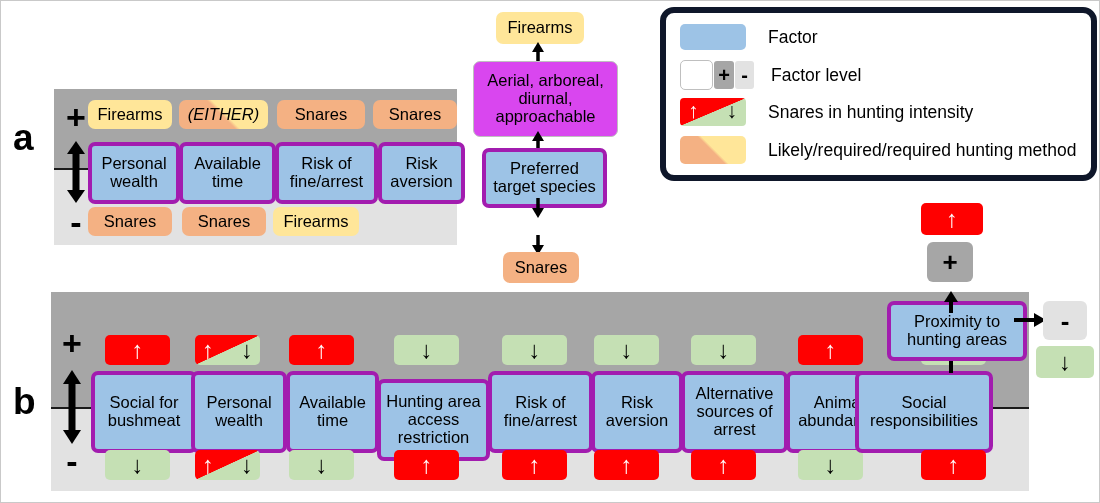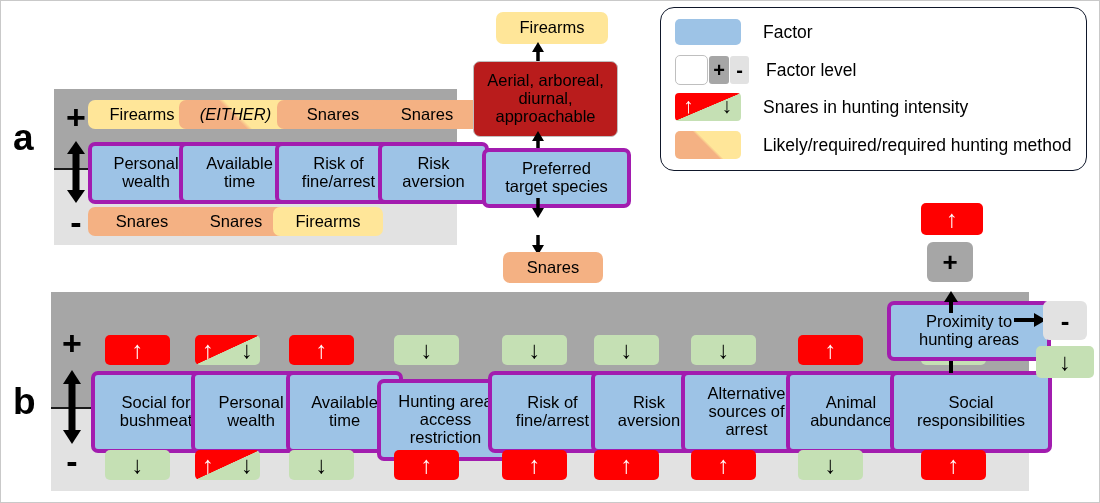"Firearms" .node { padding: 1px 14px -> 1px 2px }
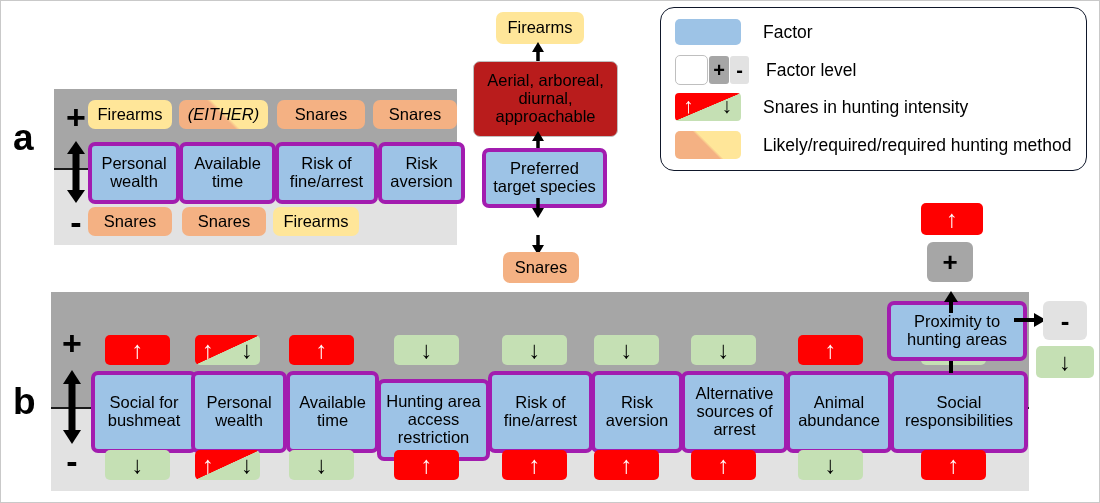"Factor" #legend { border: 1px solid #0f172a -> 6px solid #0f172a }
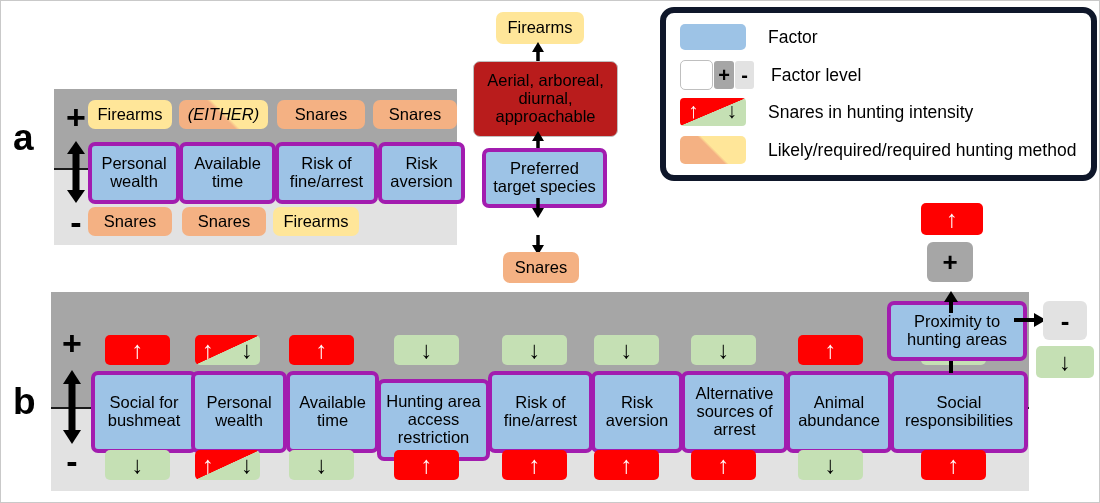"Aerial, arboreal, diurnal, approachable" .node.white { background: #b91c1c -> #d946ef }
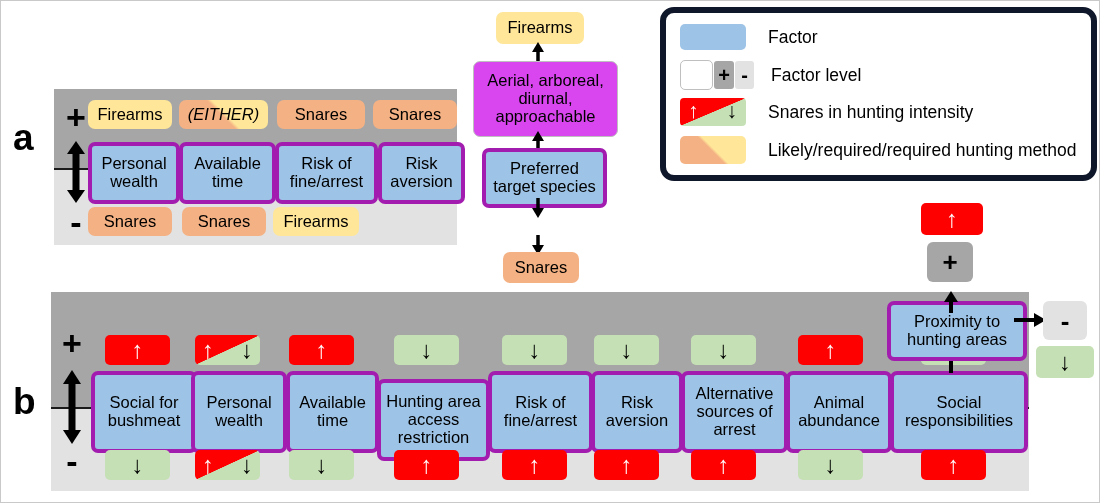"Social responsibilities" div.node { left: 889px -> 854px }
